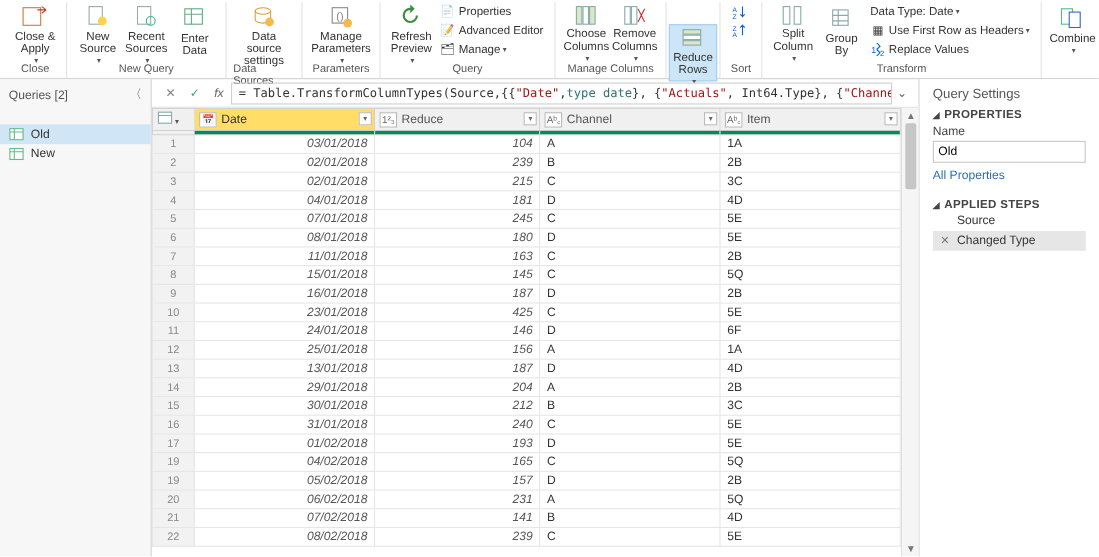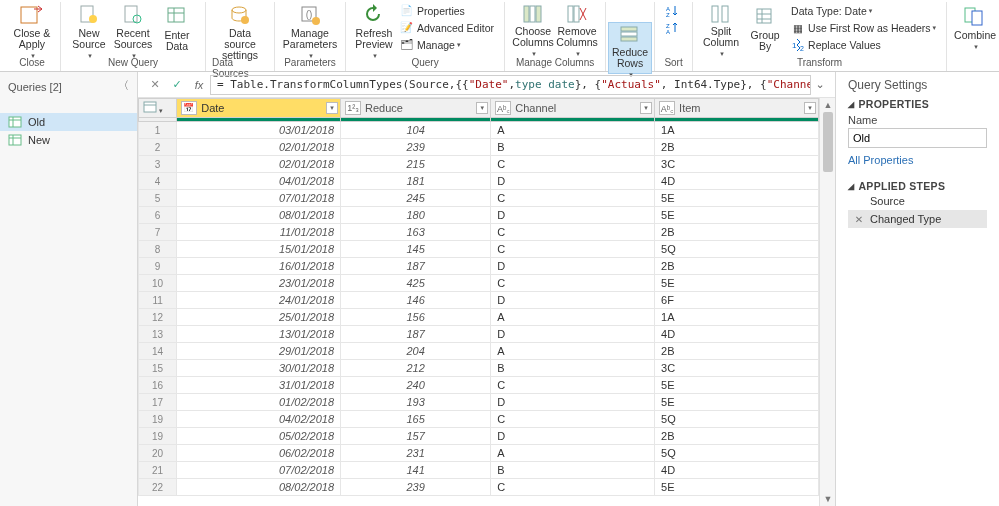"104" td.num { text-align: center -> right }
